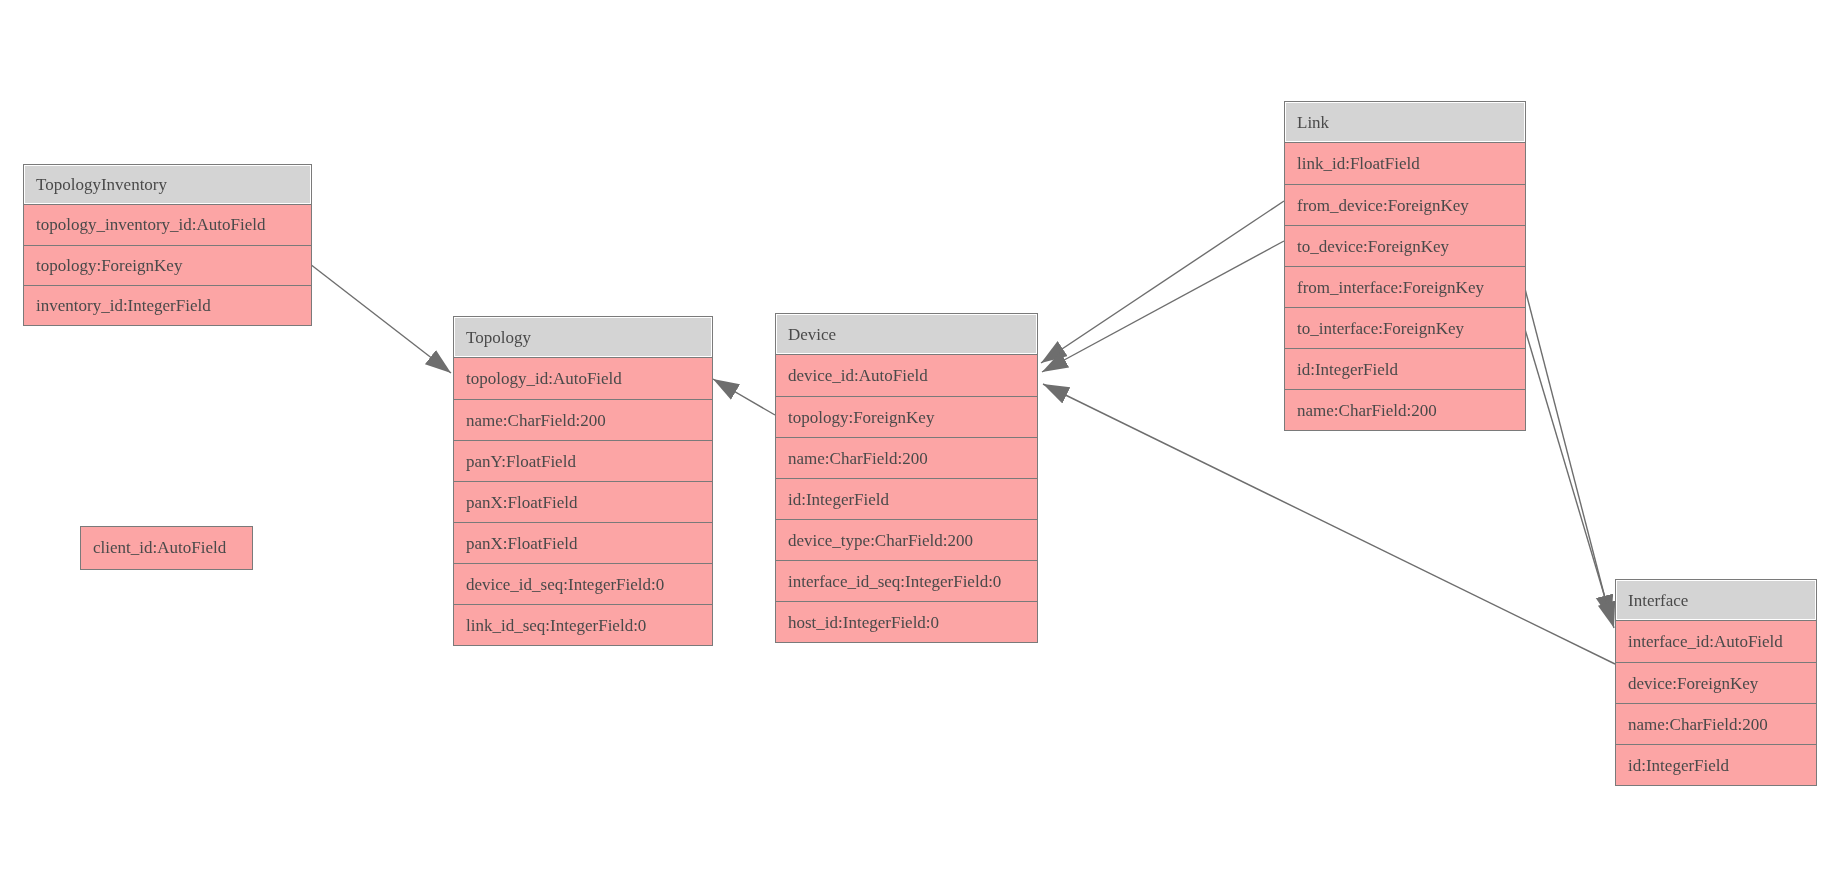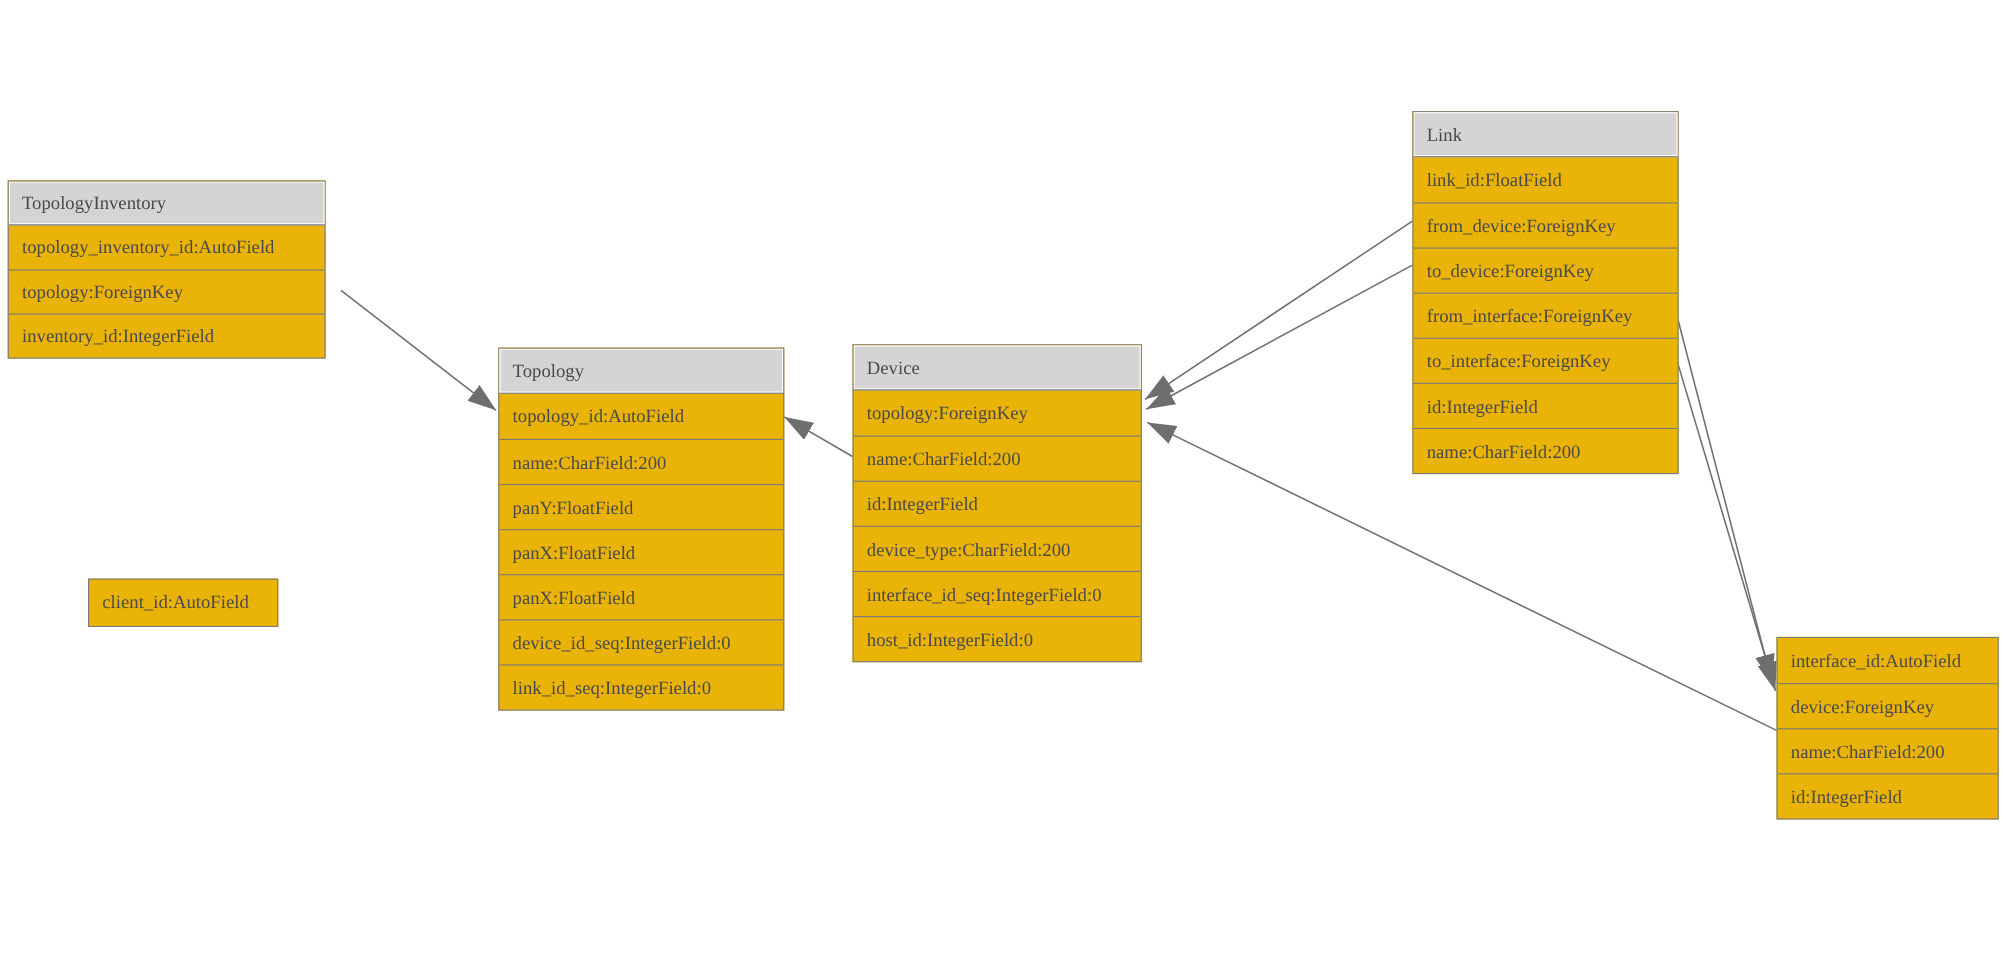"Link" .entity { background: #eab308 -> #fca5a5 }
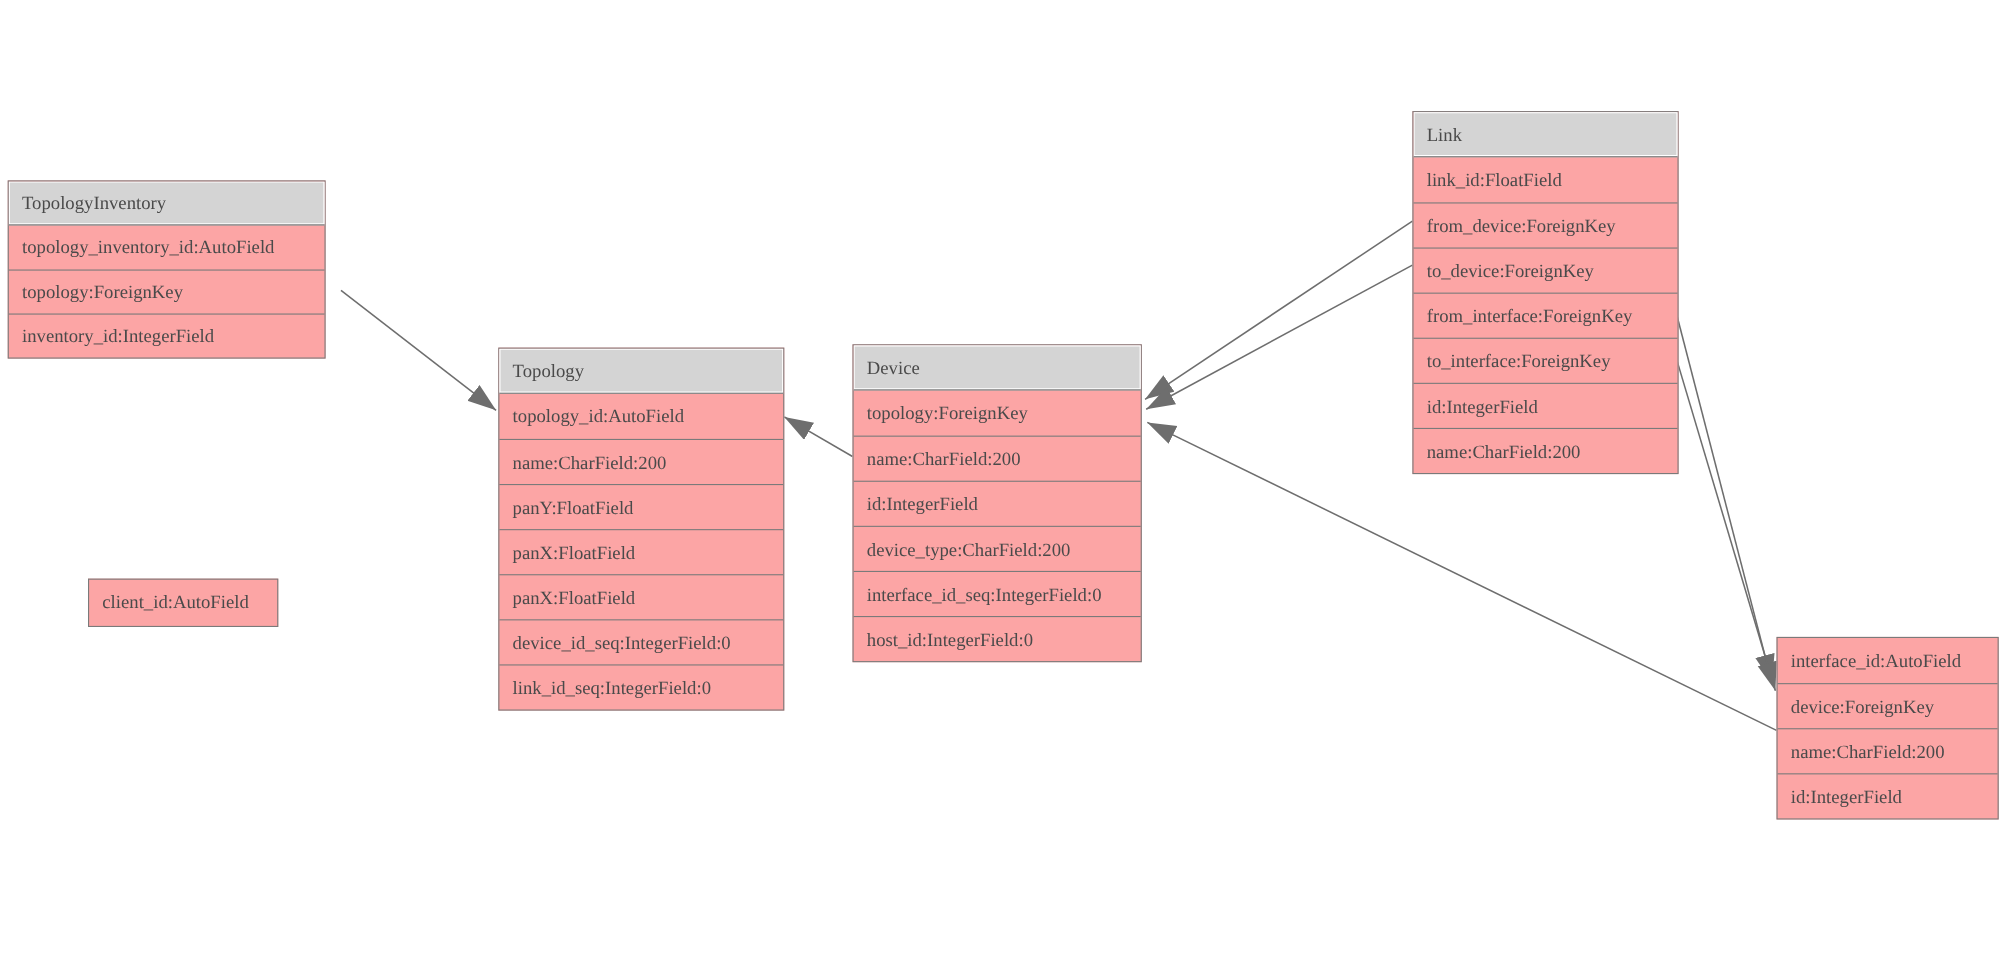"TopologyInventory" div.entity { left: 7px -> 23px }
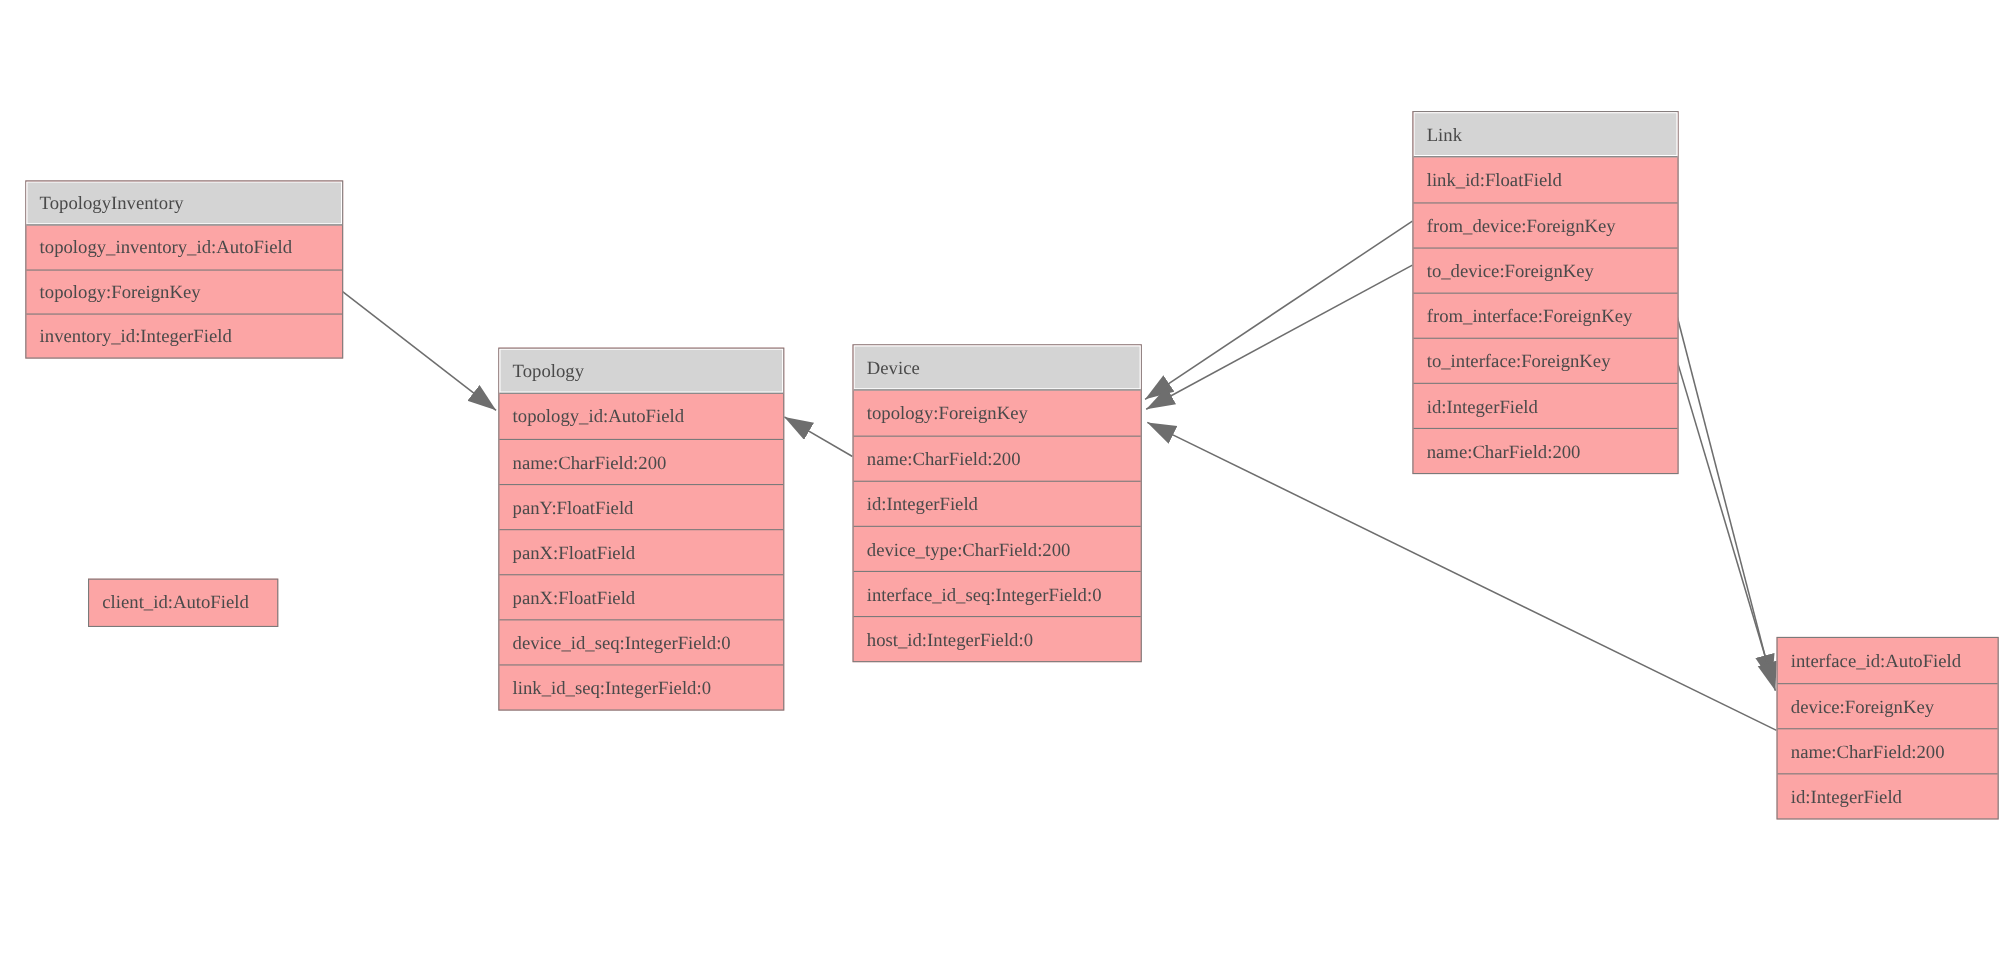"device_id:AutoField" div.entity-row { html: none -> <div>device_id:AutoField</div> }
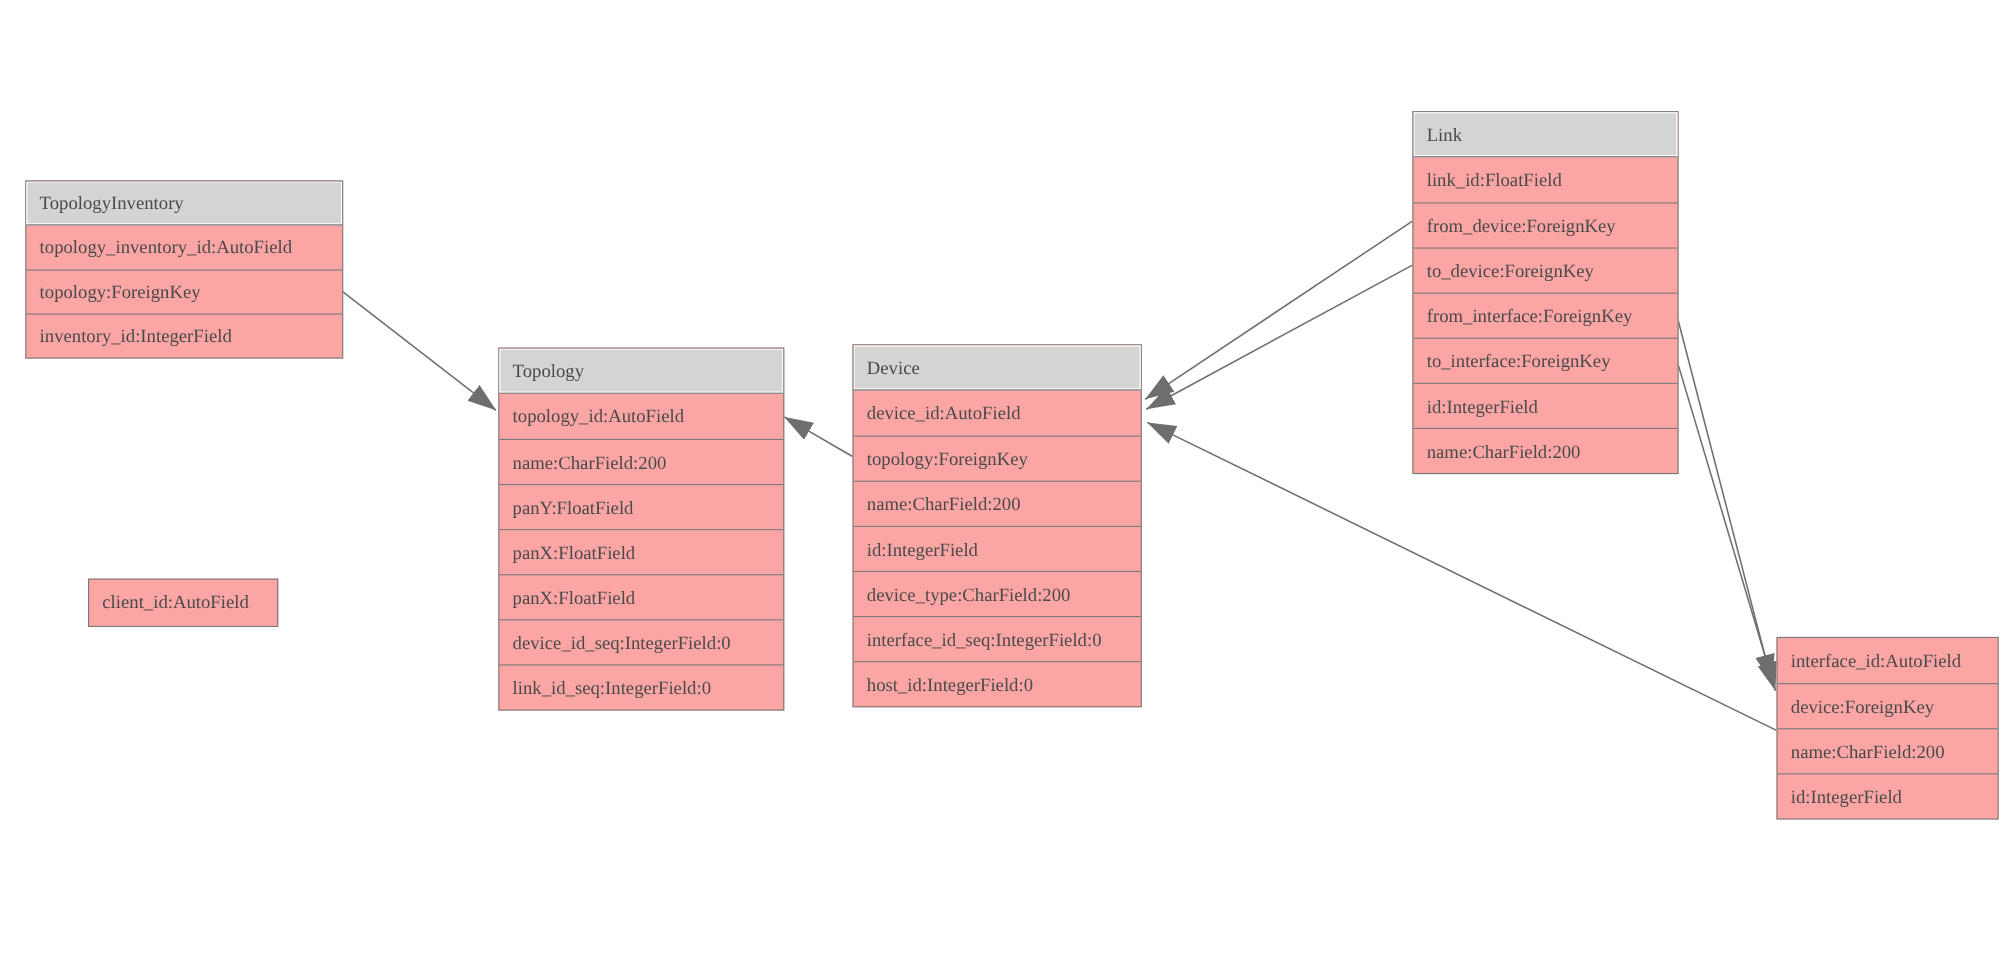"Interface" div.entity-header { html: none -> <div>Interface</div> }
